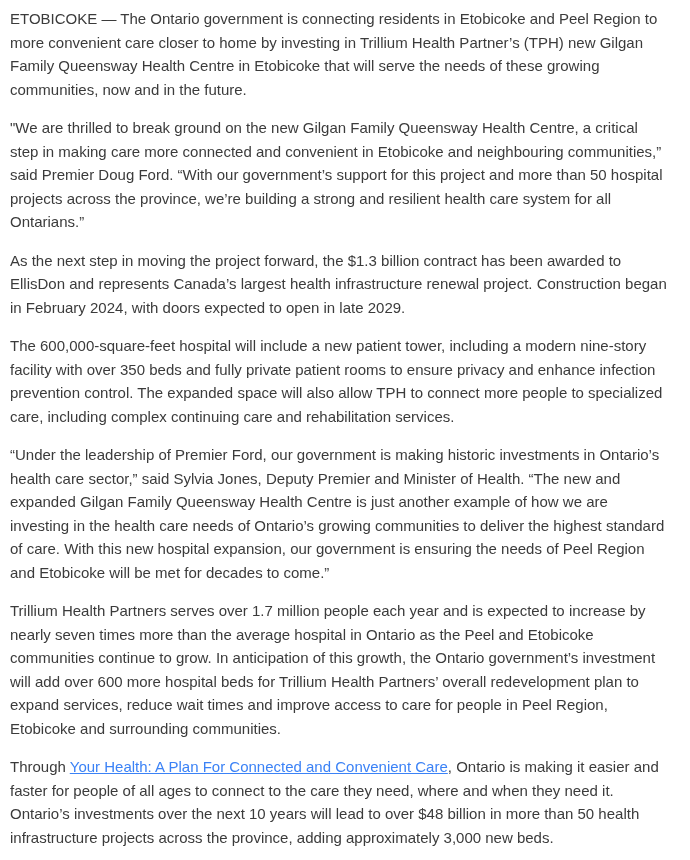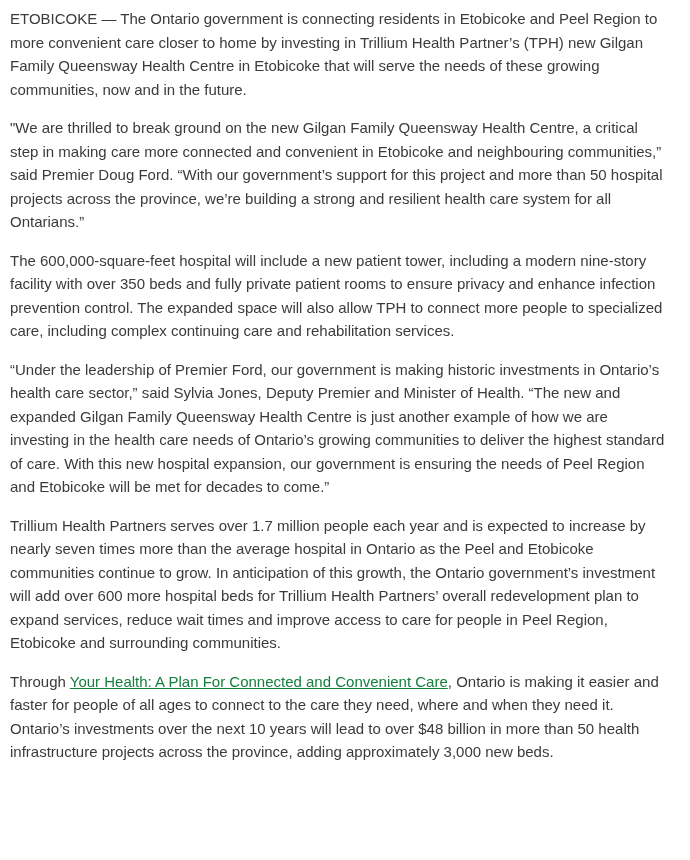"As the next step in" p { html: none -> <p>As the next step in moving the project forward, the $1.3 billion contract has been awarded to EllisDon and represents Canada’s largest health infrastructure renewal project. Construction began in February 2024, with doors expected to open in late 2029.</p> }
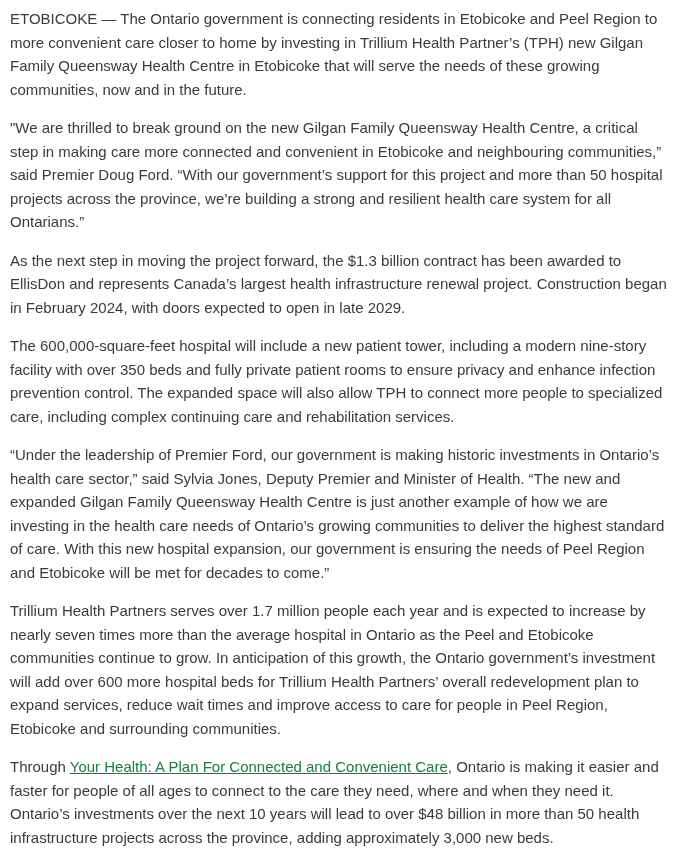"Your Health: A Plan For" .article a { color: #15803d -> #3b82f6 }
